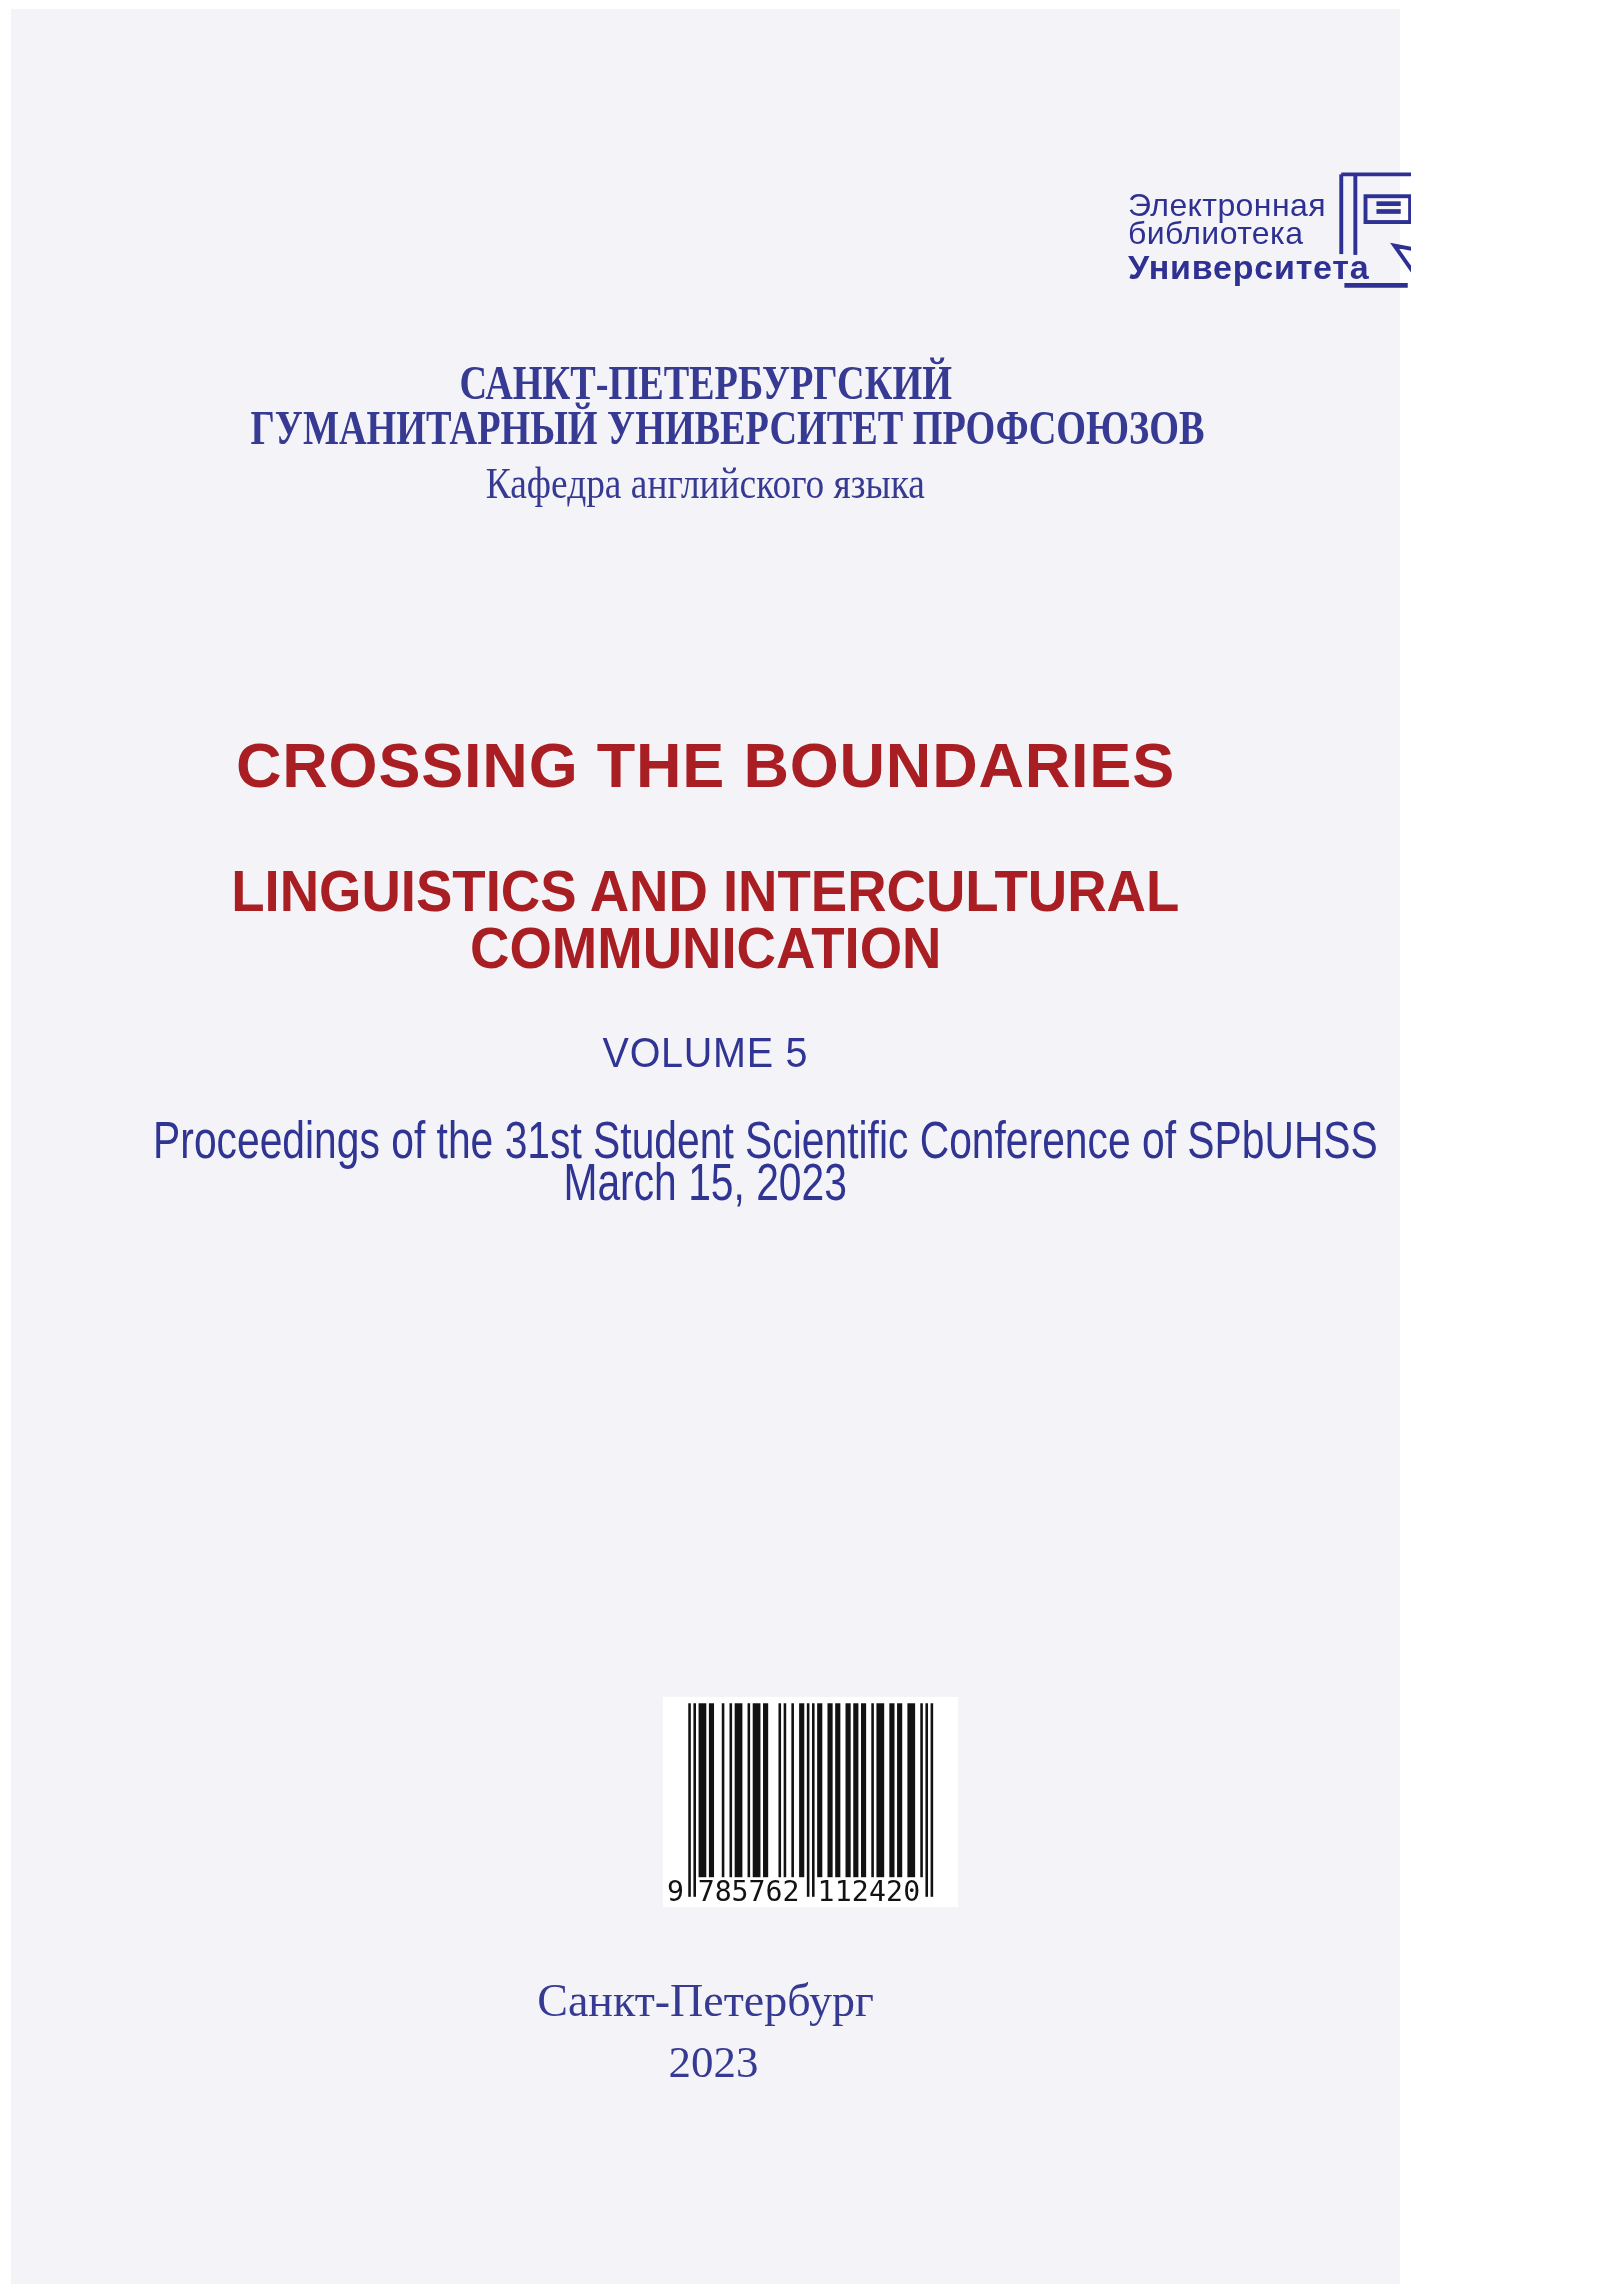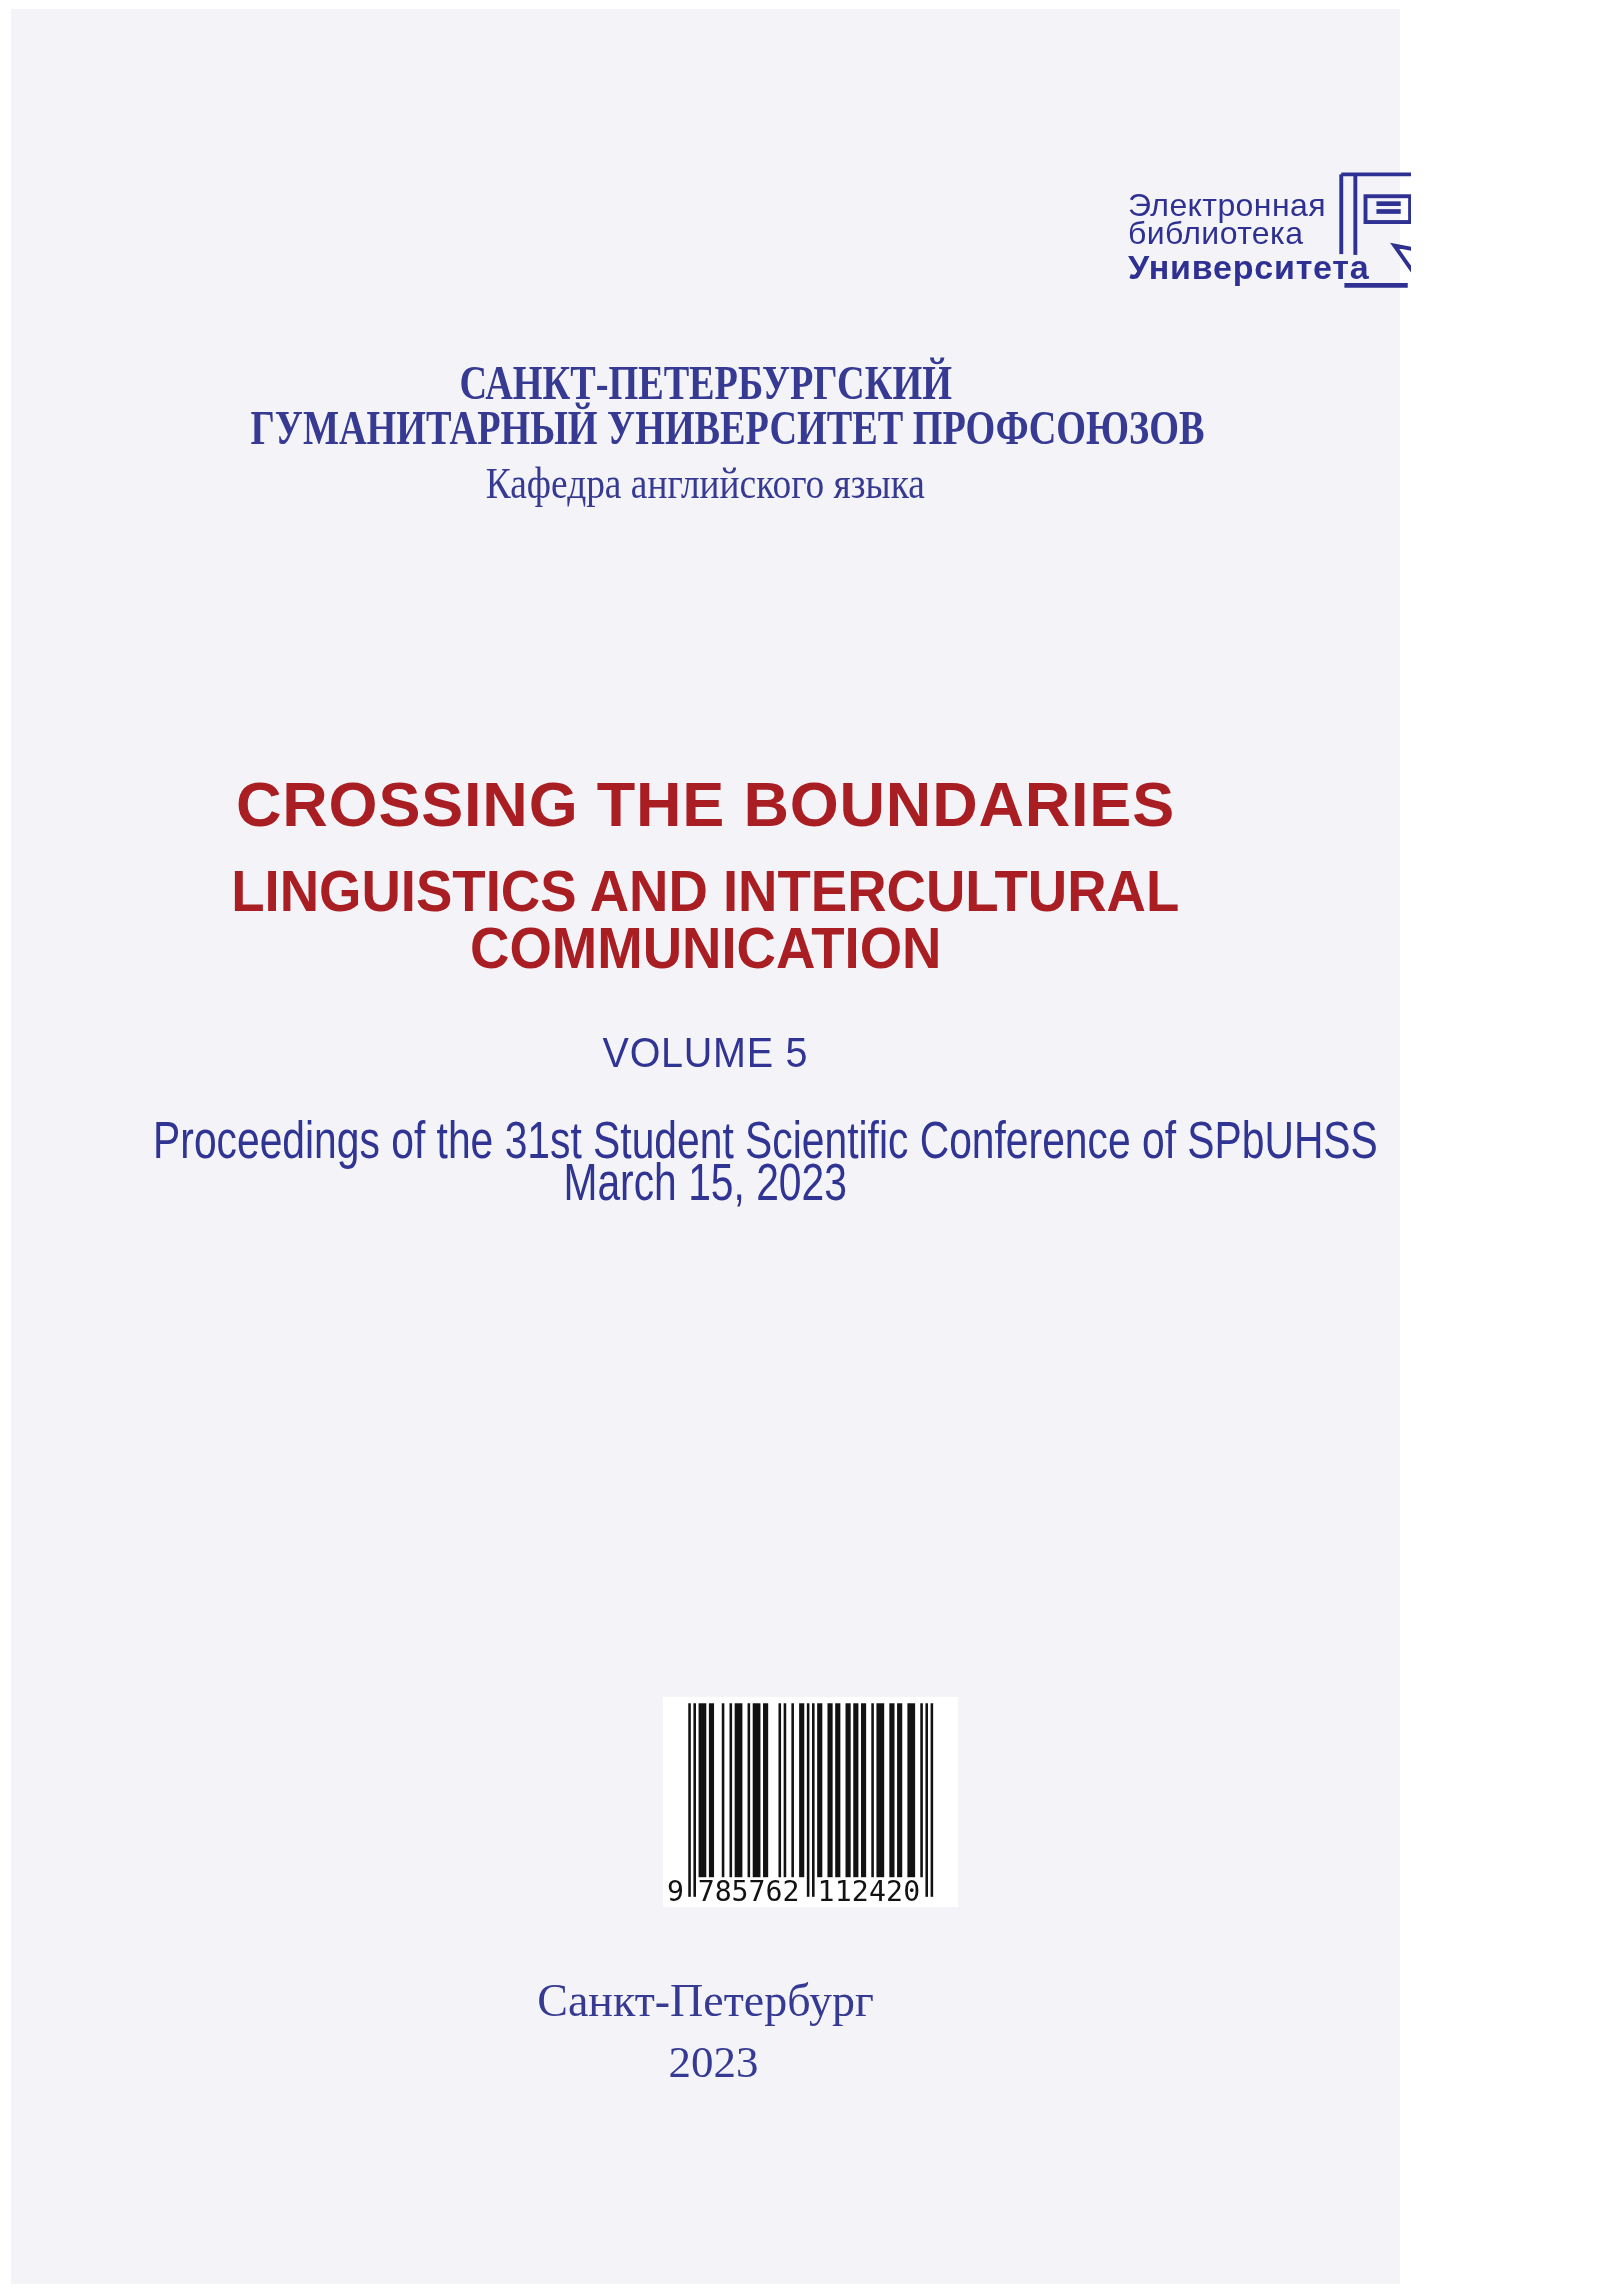"CROSSING THE BOUNDARIES" .title1 { top: 773px -> 734px }
